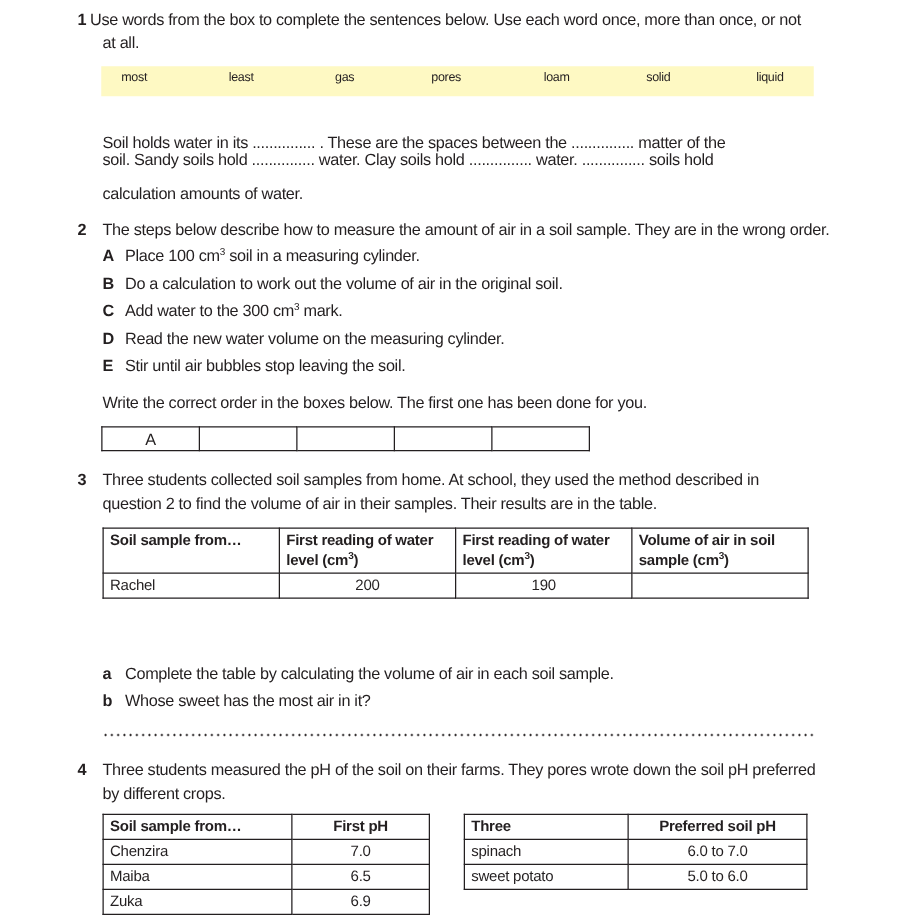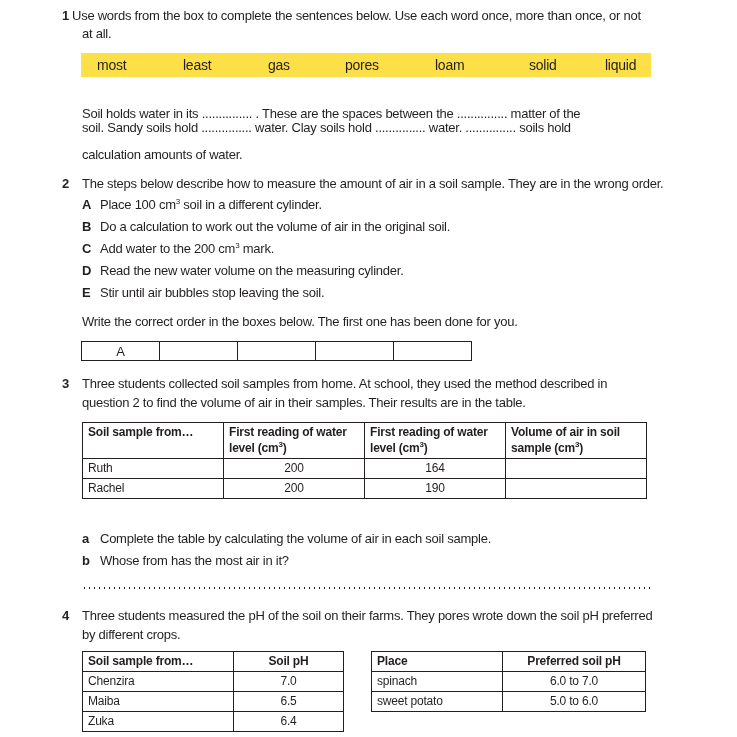"most" .wordbox { background: #fde047 -> #fef9c3; font-size: 14px -> 10px }
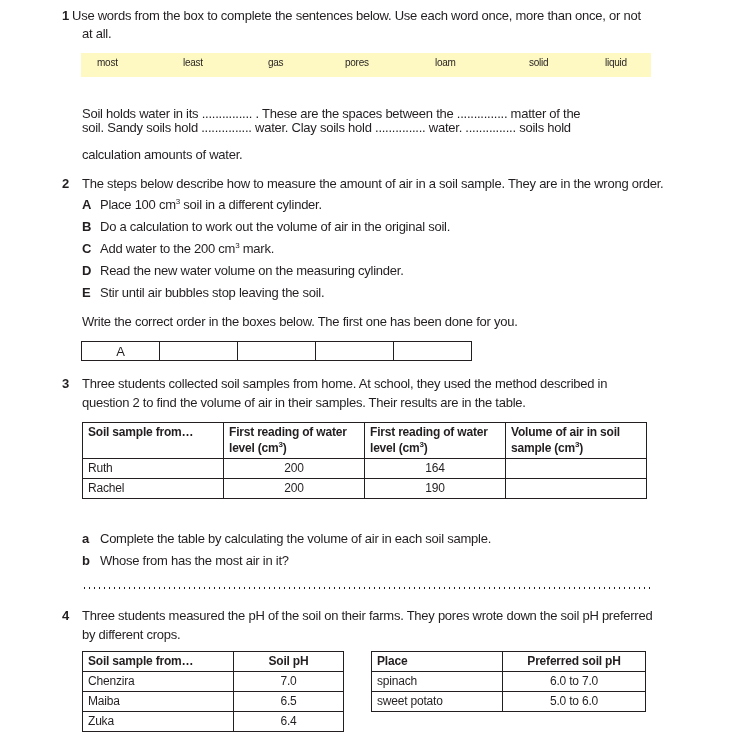"solid" span { left: 448px -> 436px }
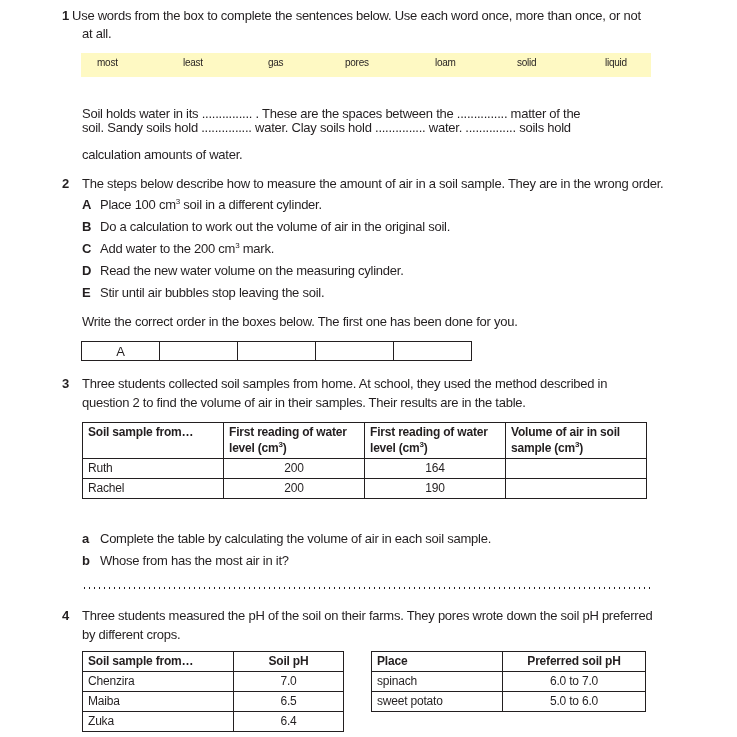"soil in a different cylinder." span { text: different -> measuring }
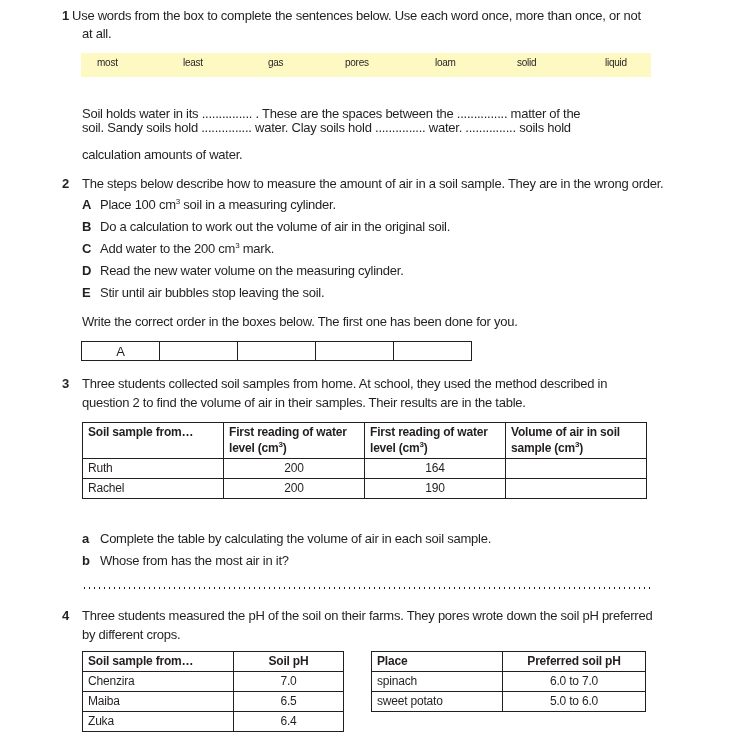"Add water to the 200" span { text: 200 -> 300 }
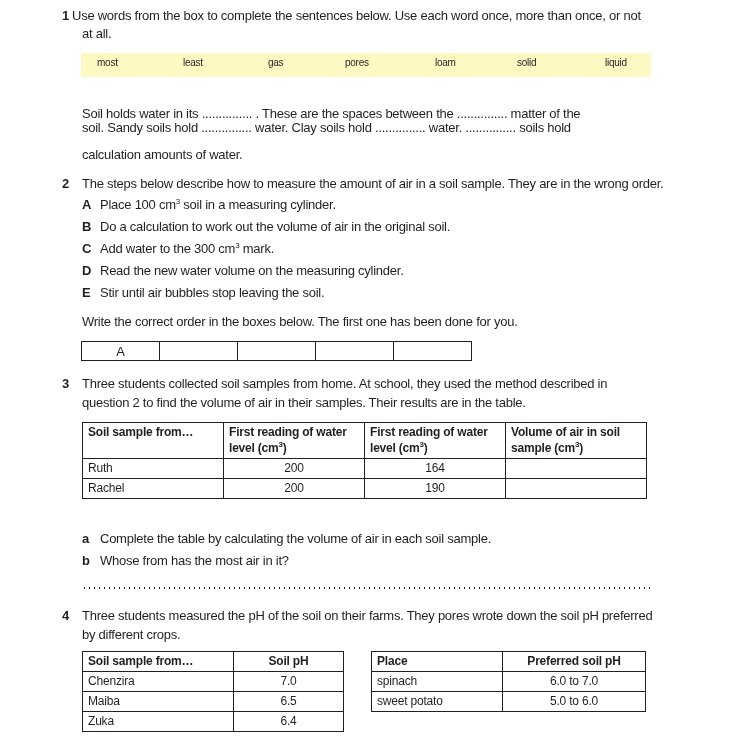"Ruth" tr { html: <tr> <td>Ruth</td> <td>200</td> <td>164</td> <td></td> </tr> -> none }
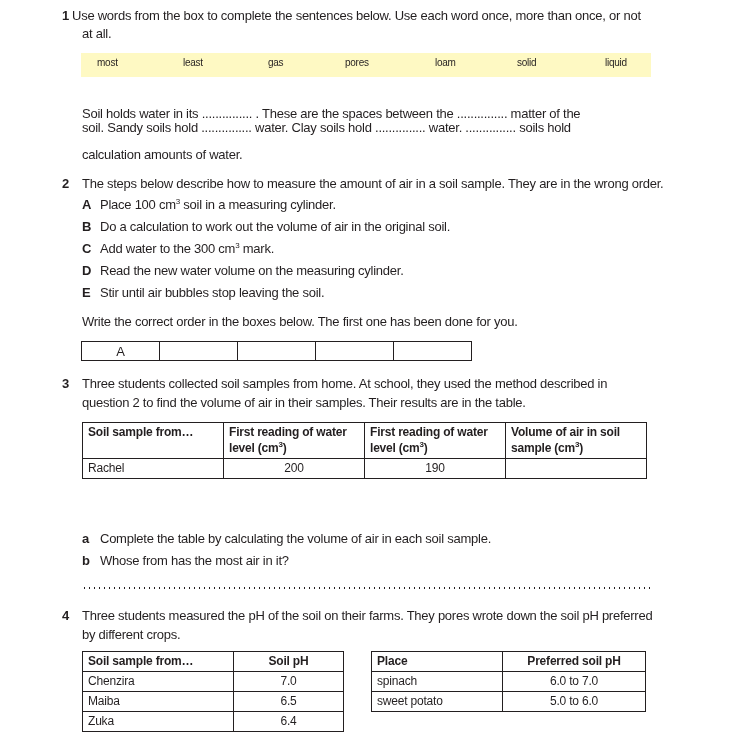"Whose from has the most" span { text: from -> sweet }
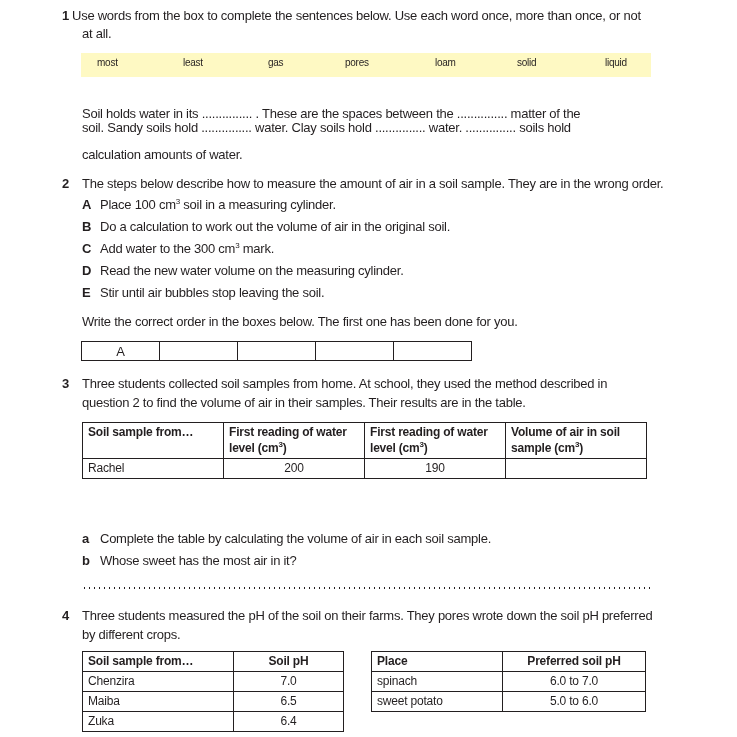"Soil pH" th.c { text: Soil -> First }
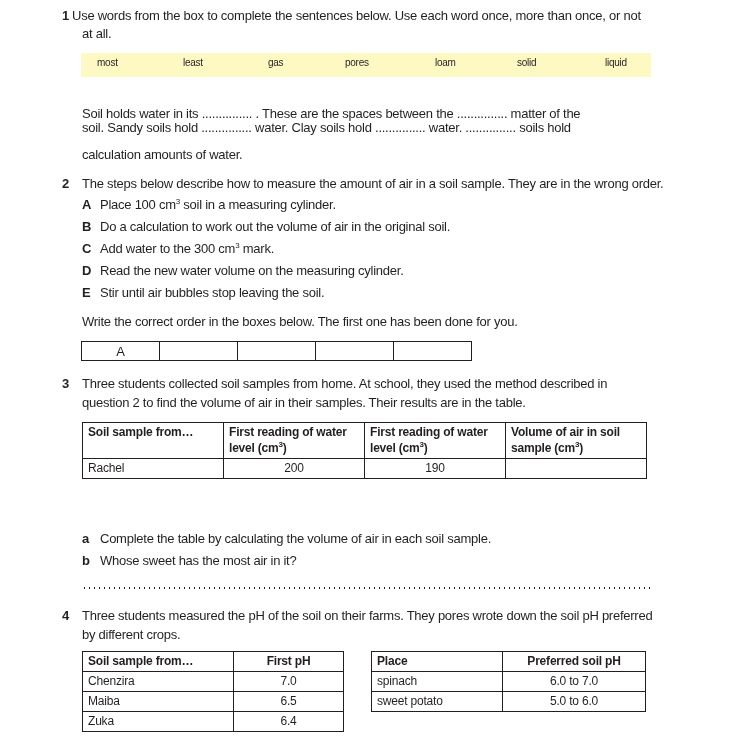"Place" th { text: Place -> Three }
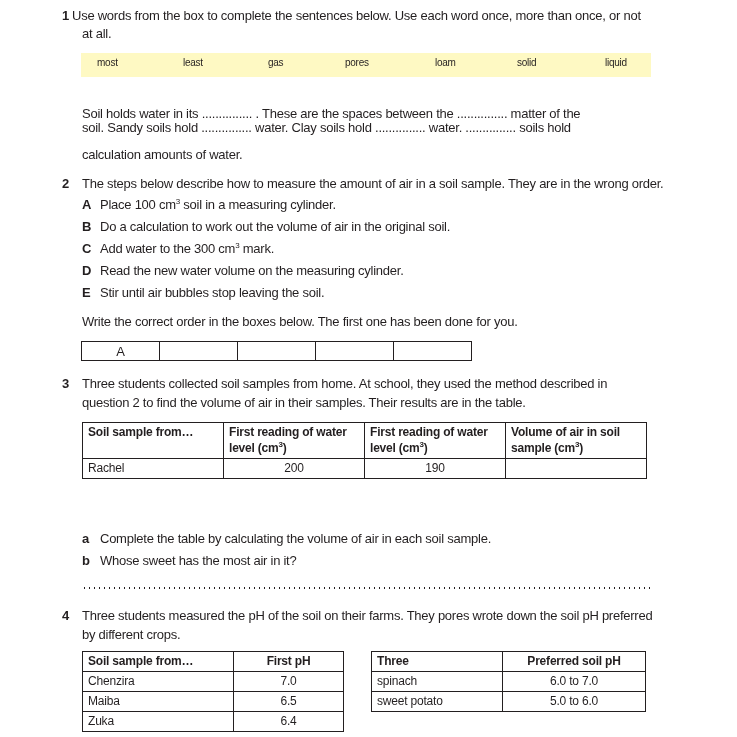"6.4" td.c { text: 6.4 -> 6.9 }
